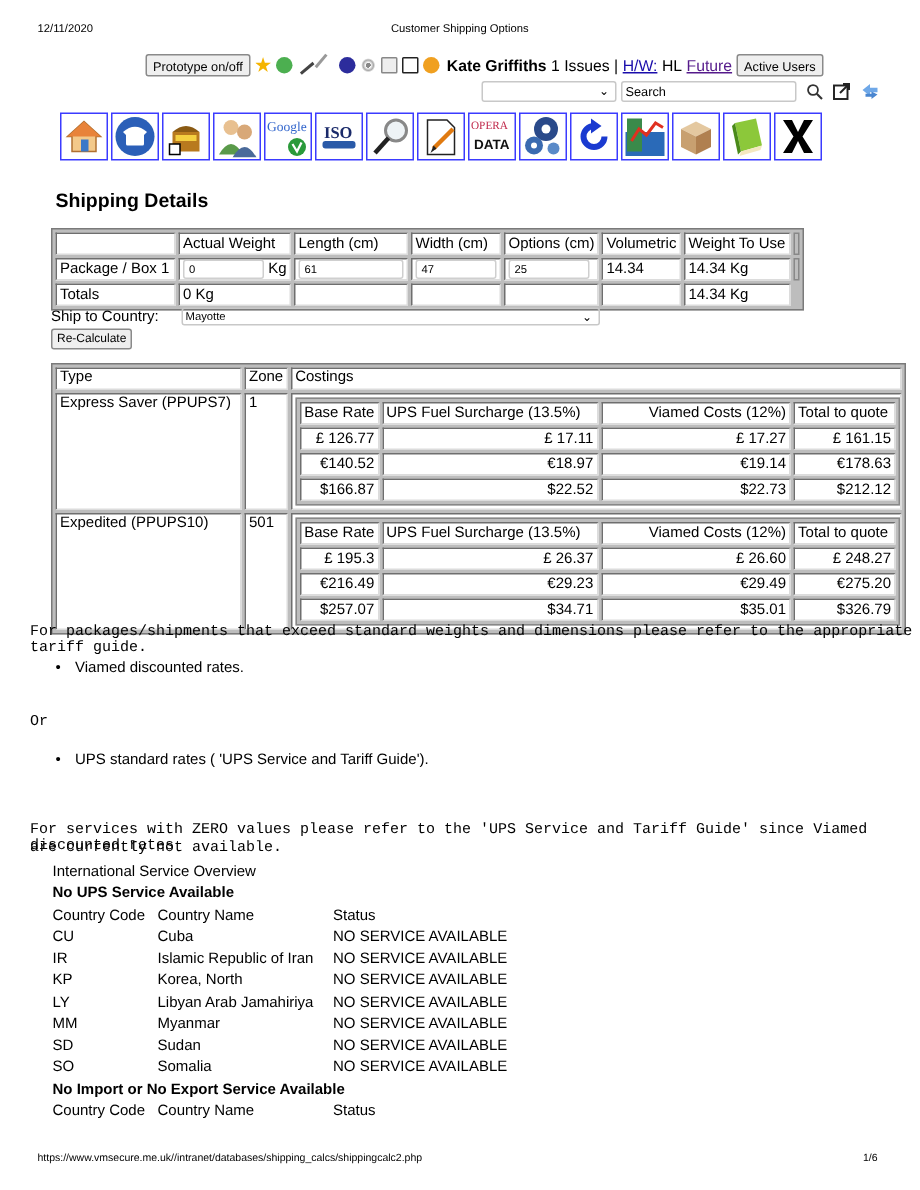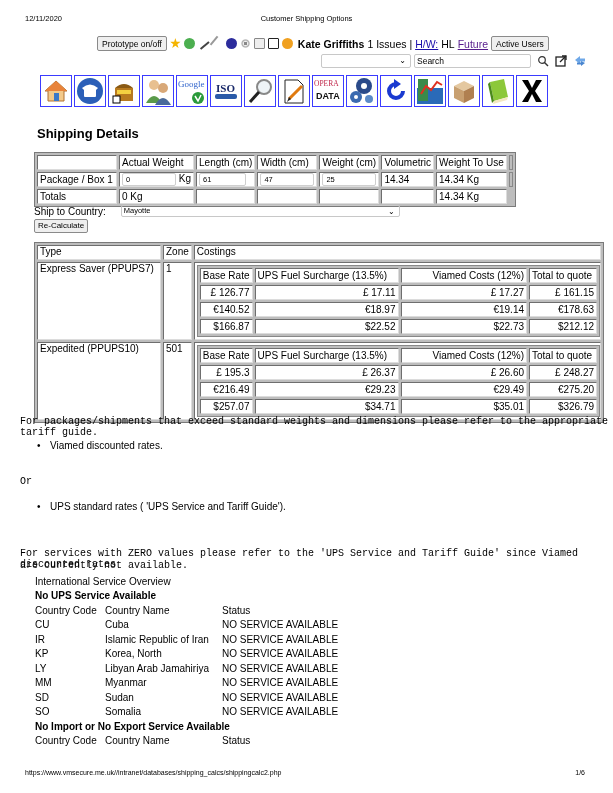"Weight (cm)" td { text: Weight -> Options }
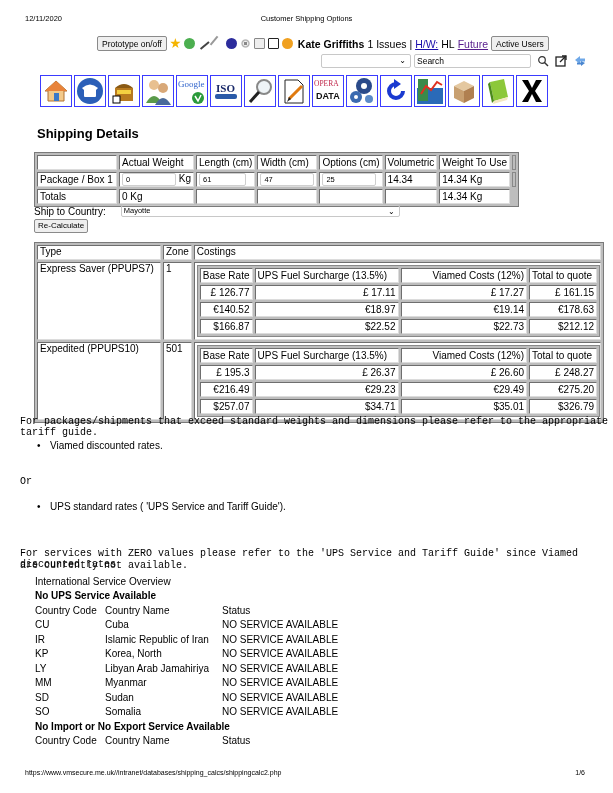"61" span.pkg-input { width: 47px -> 70px }
